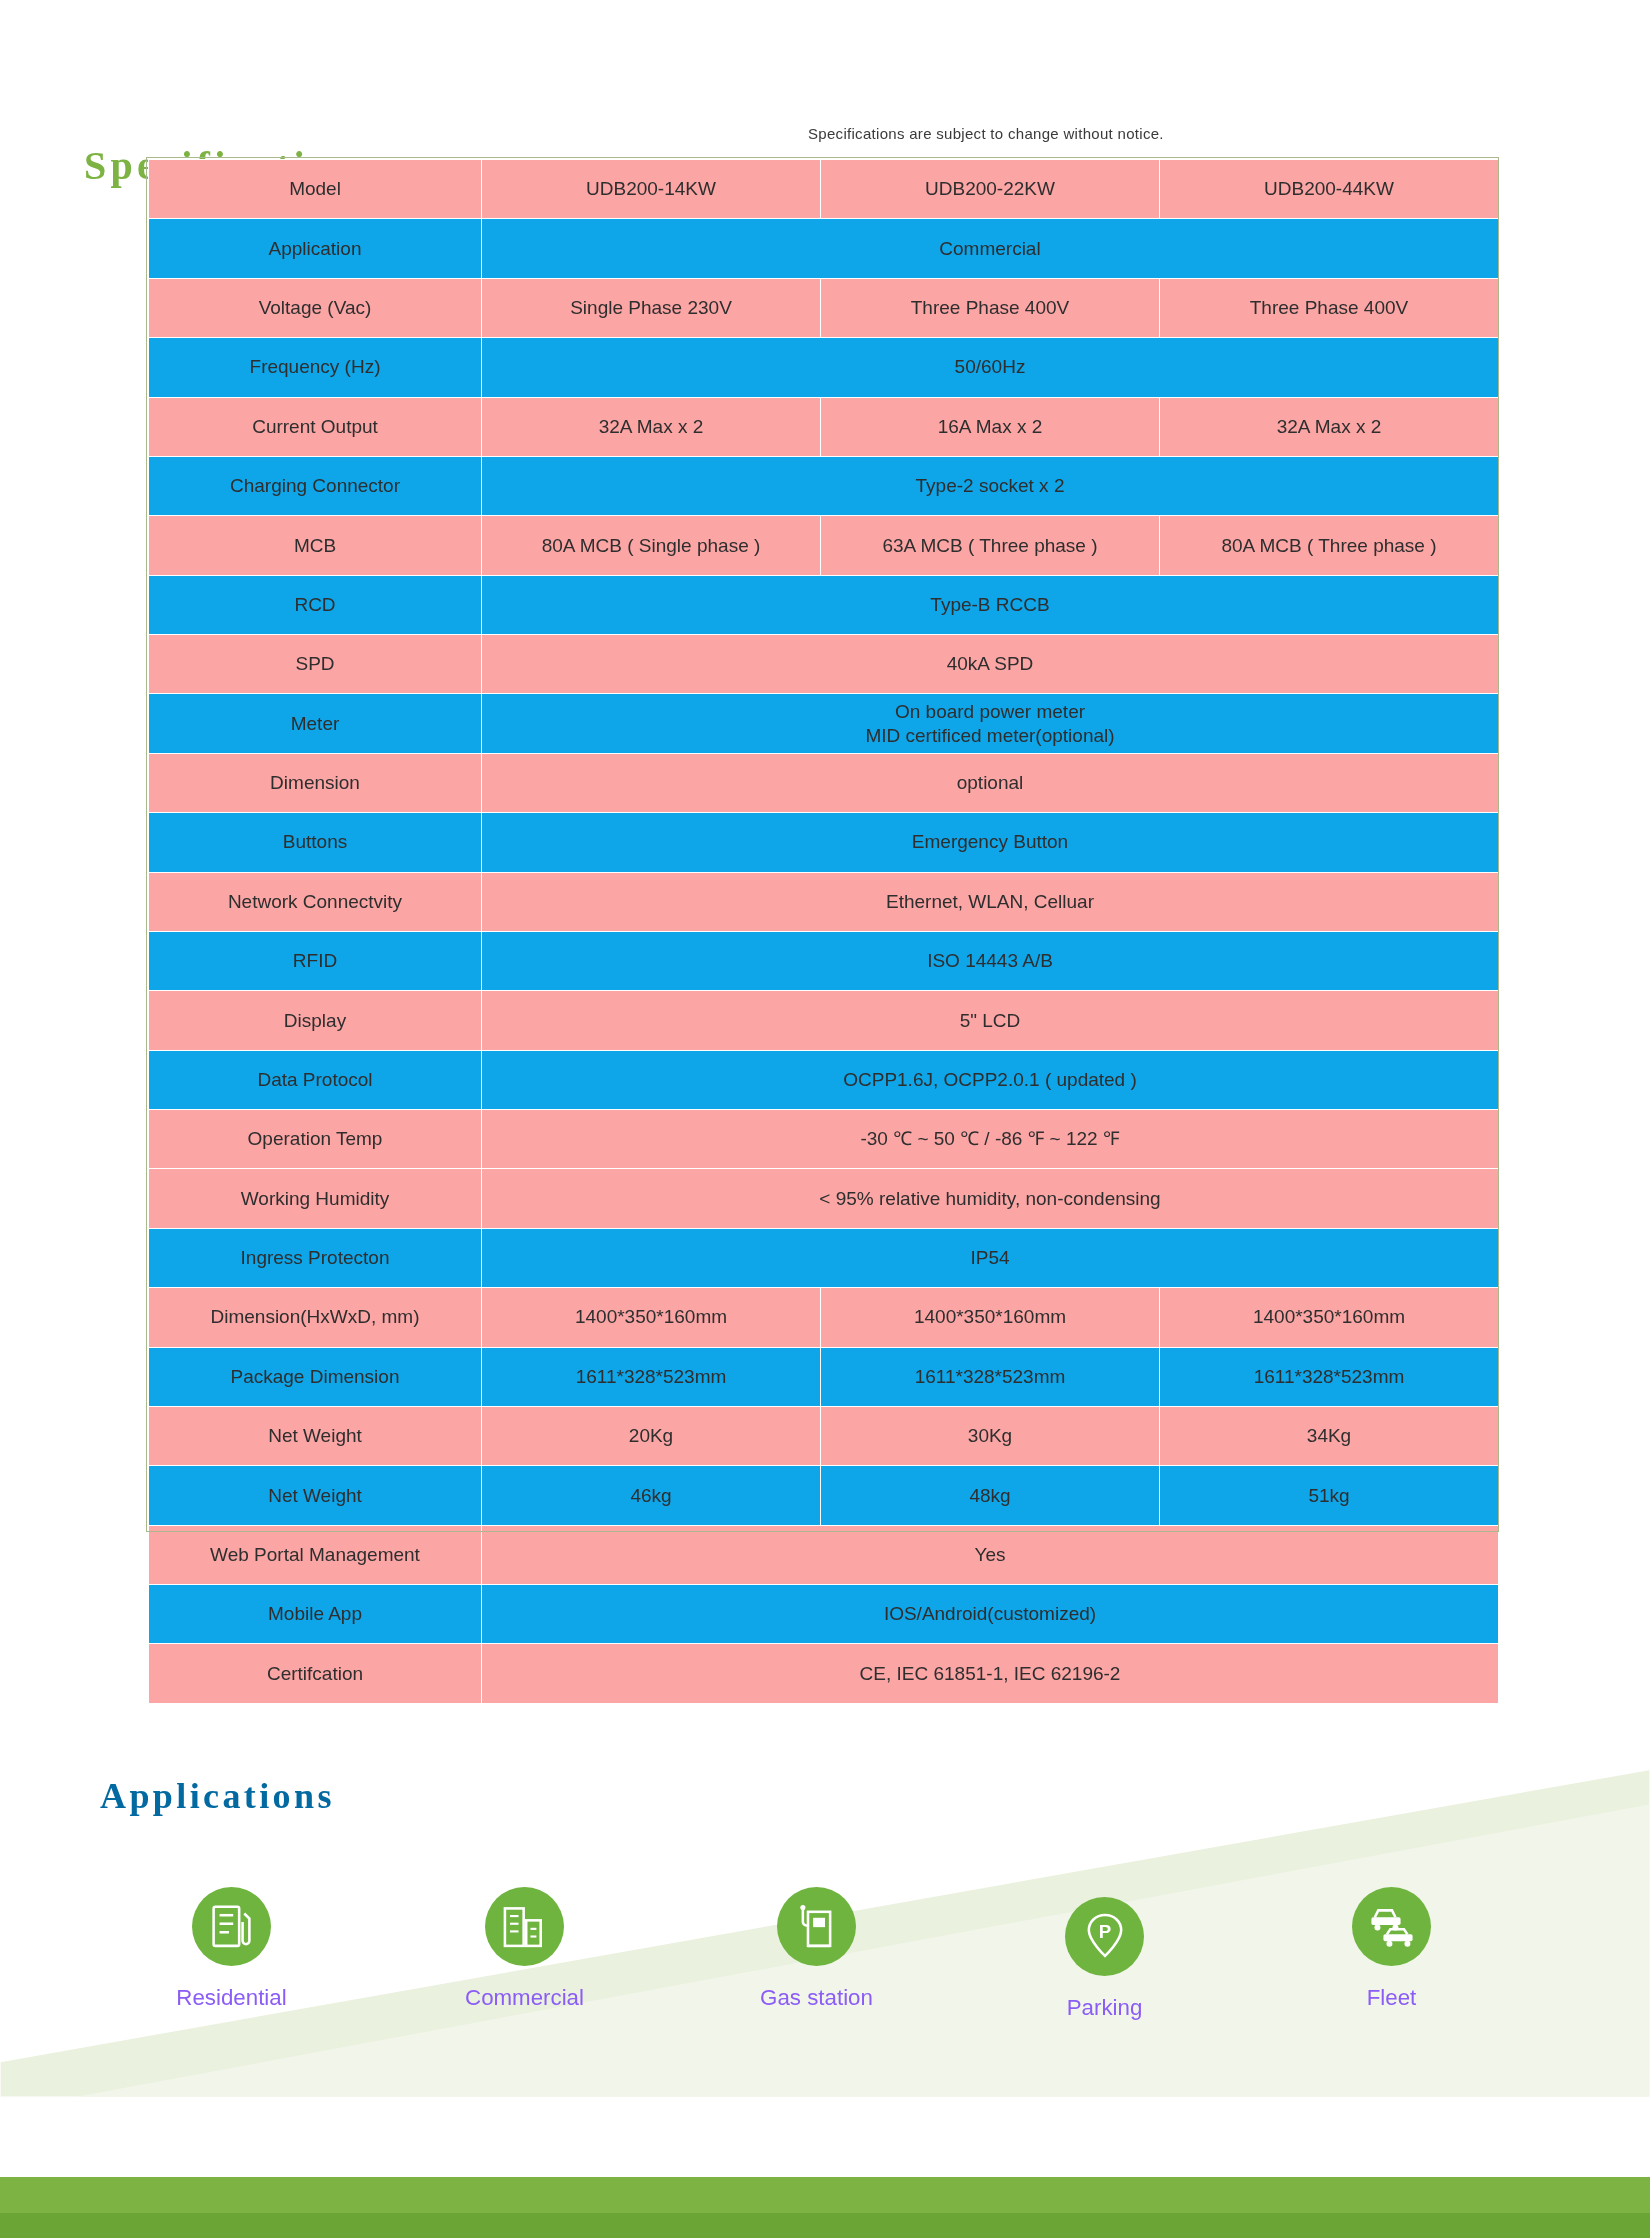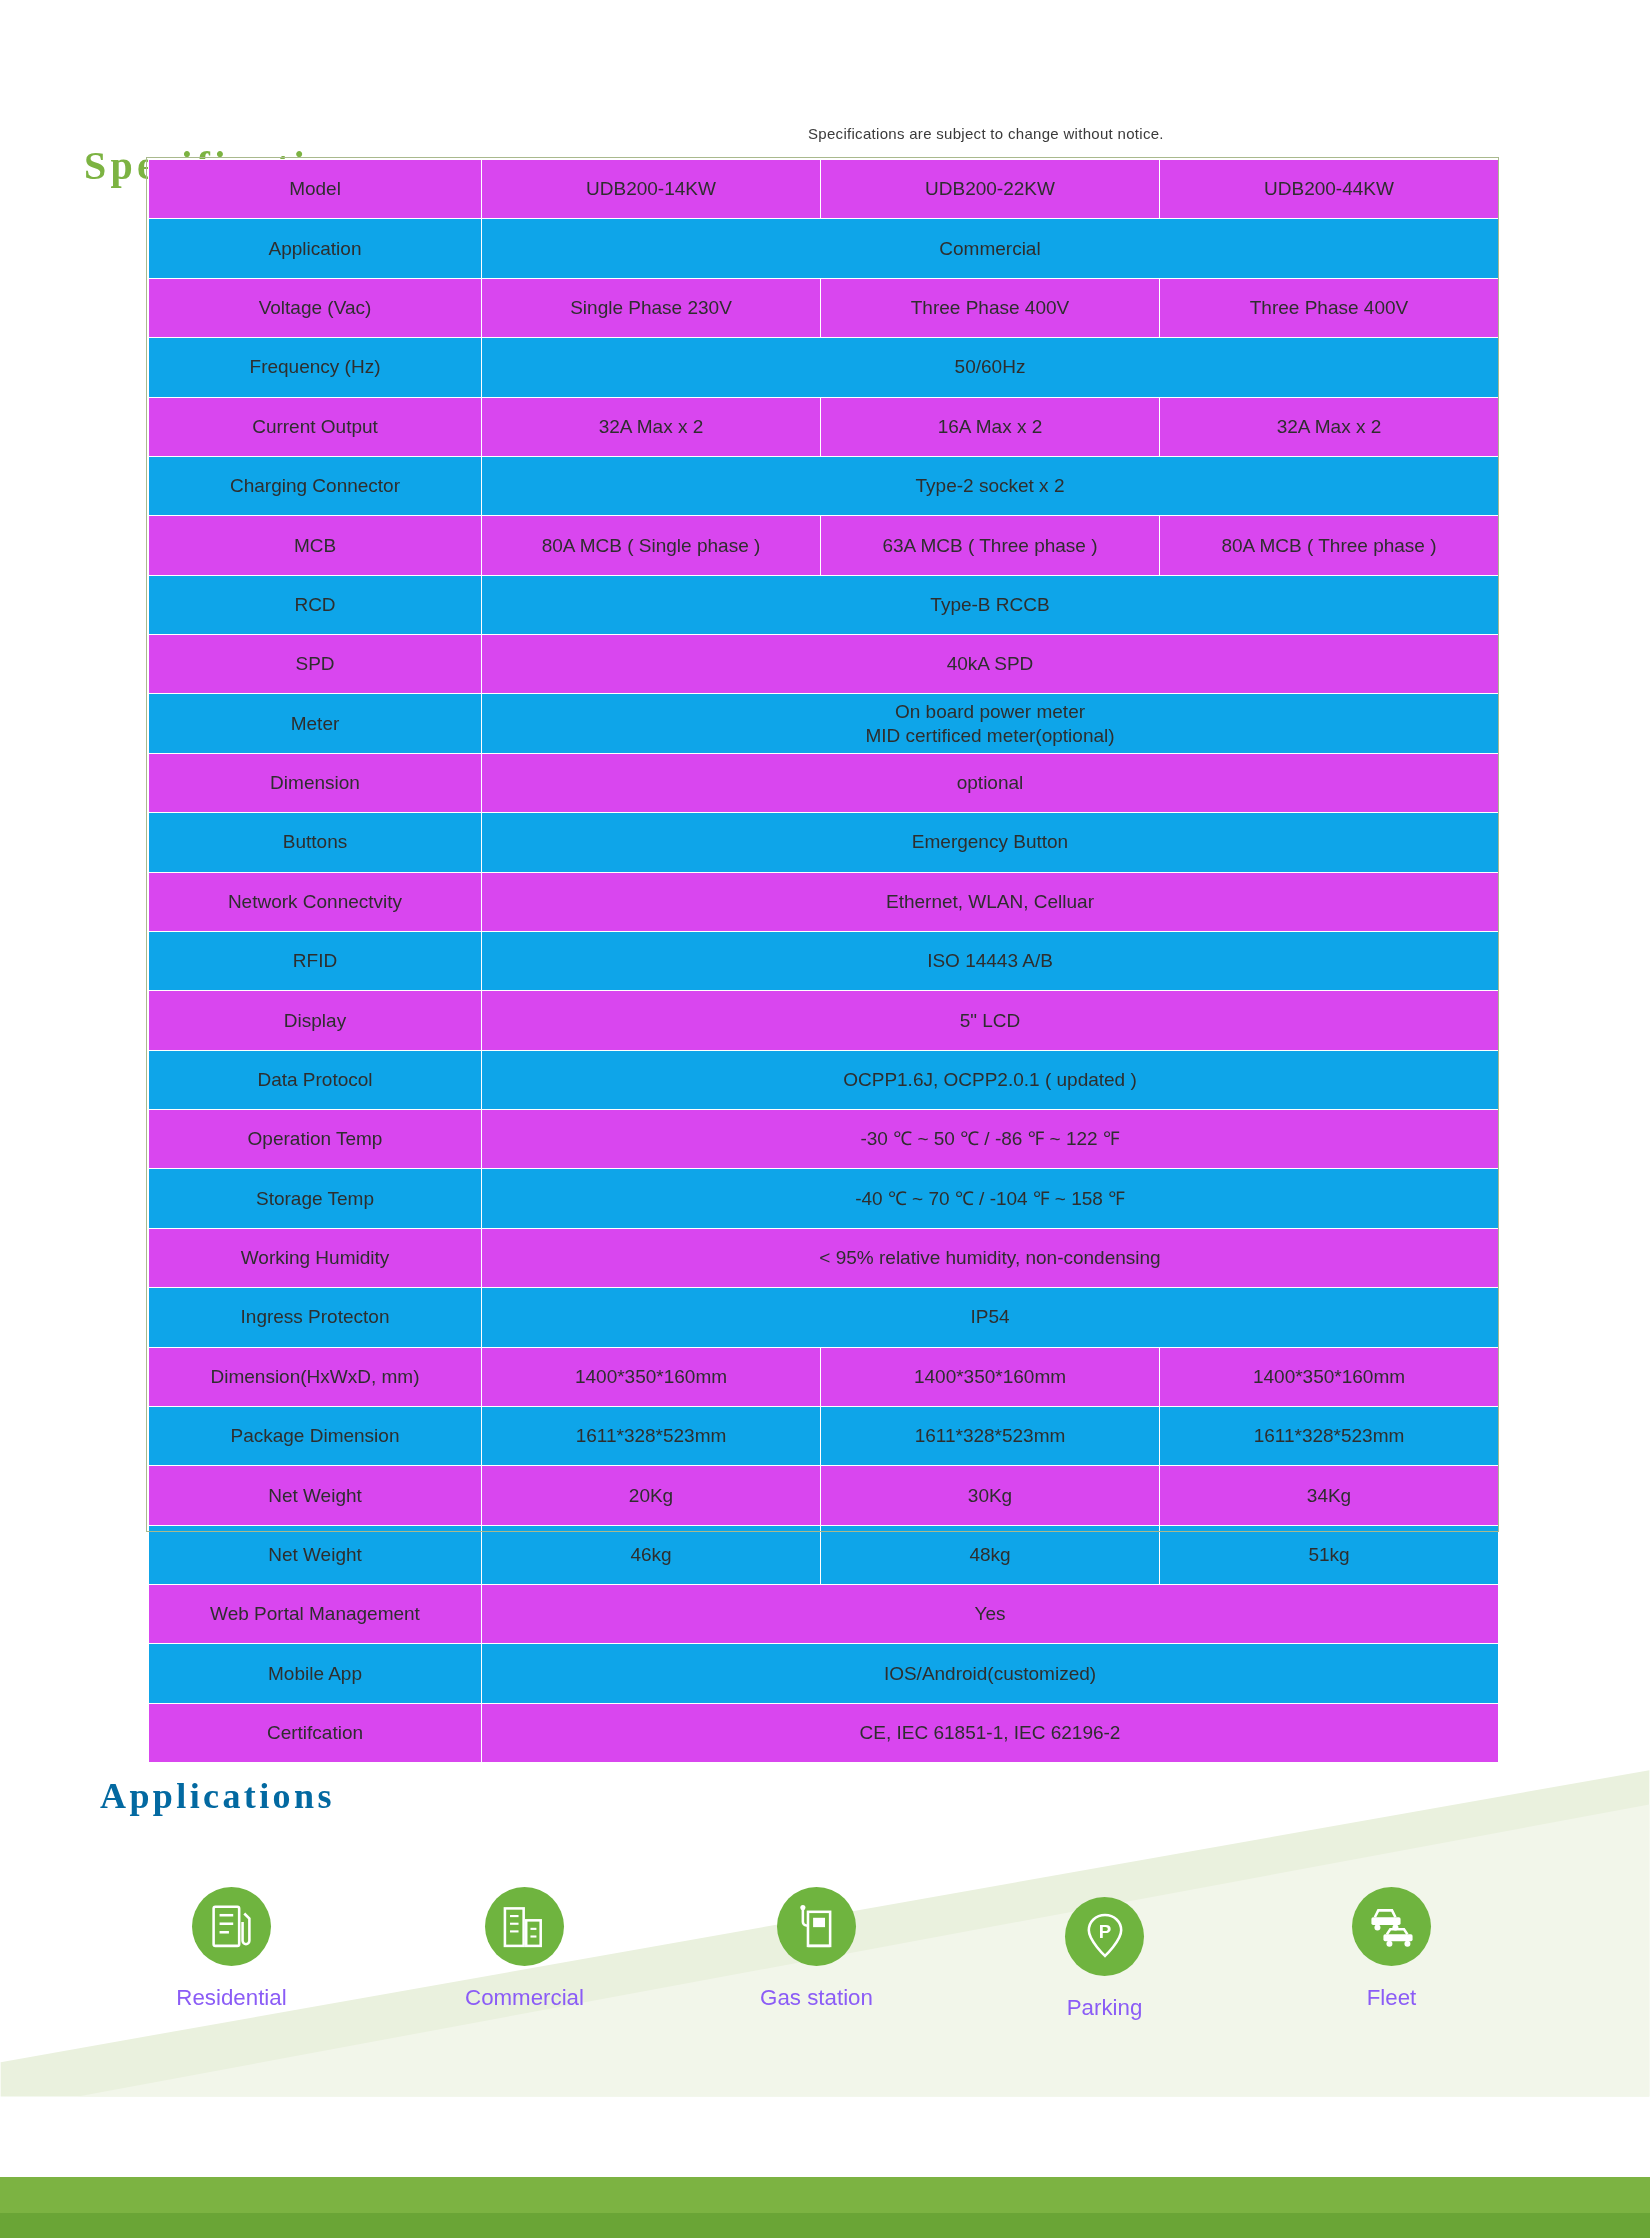"Model" table.spec tr.shade td { background: #d946ef -> #fca5a5 }
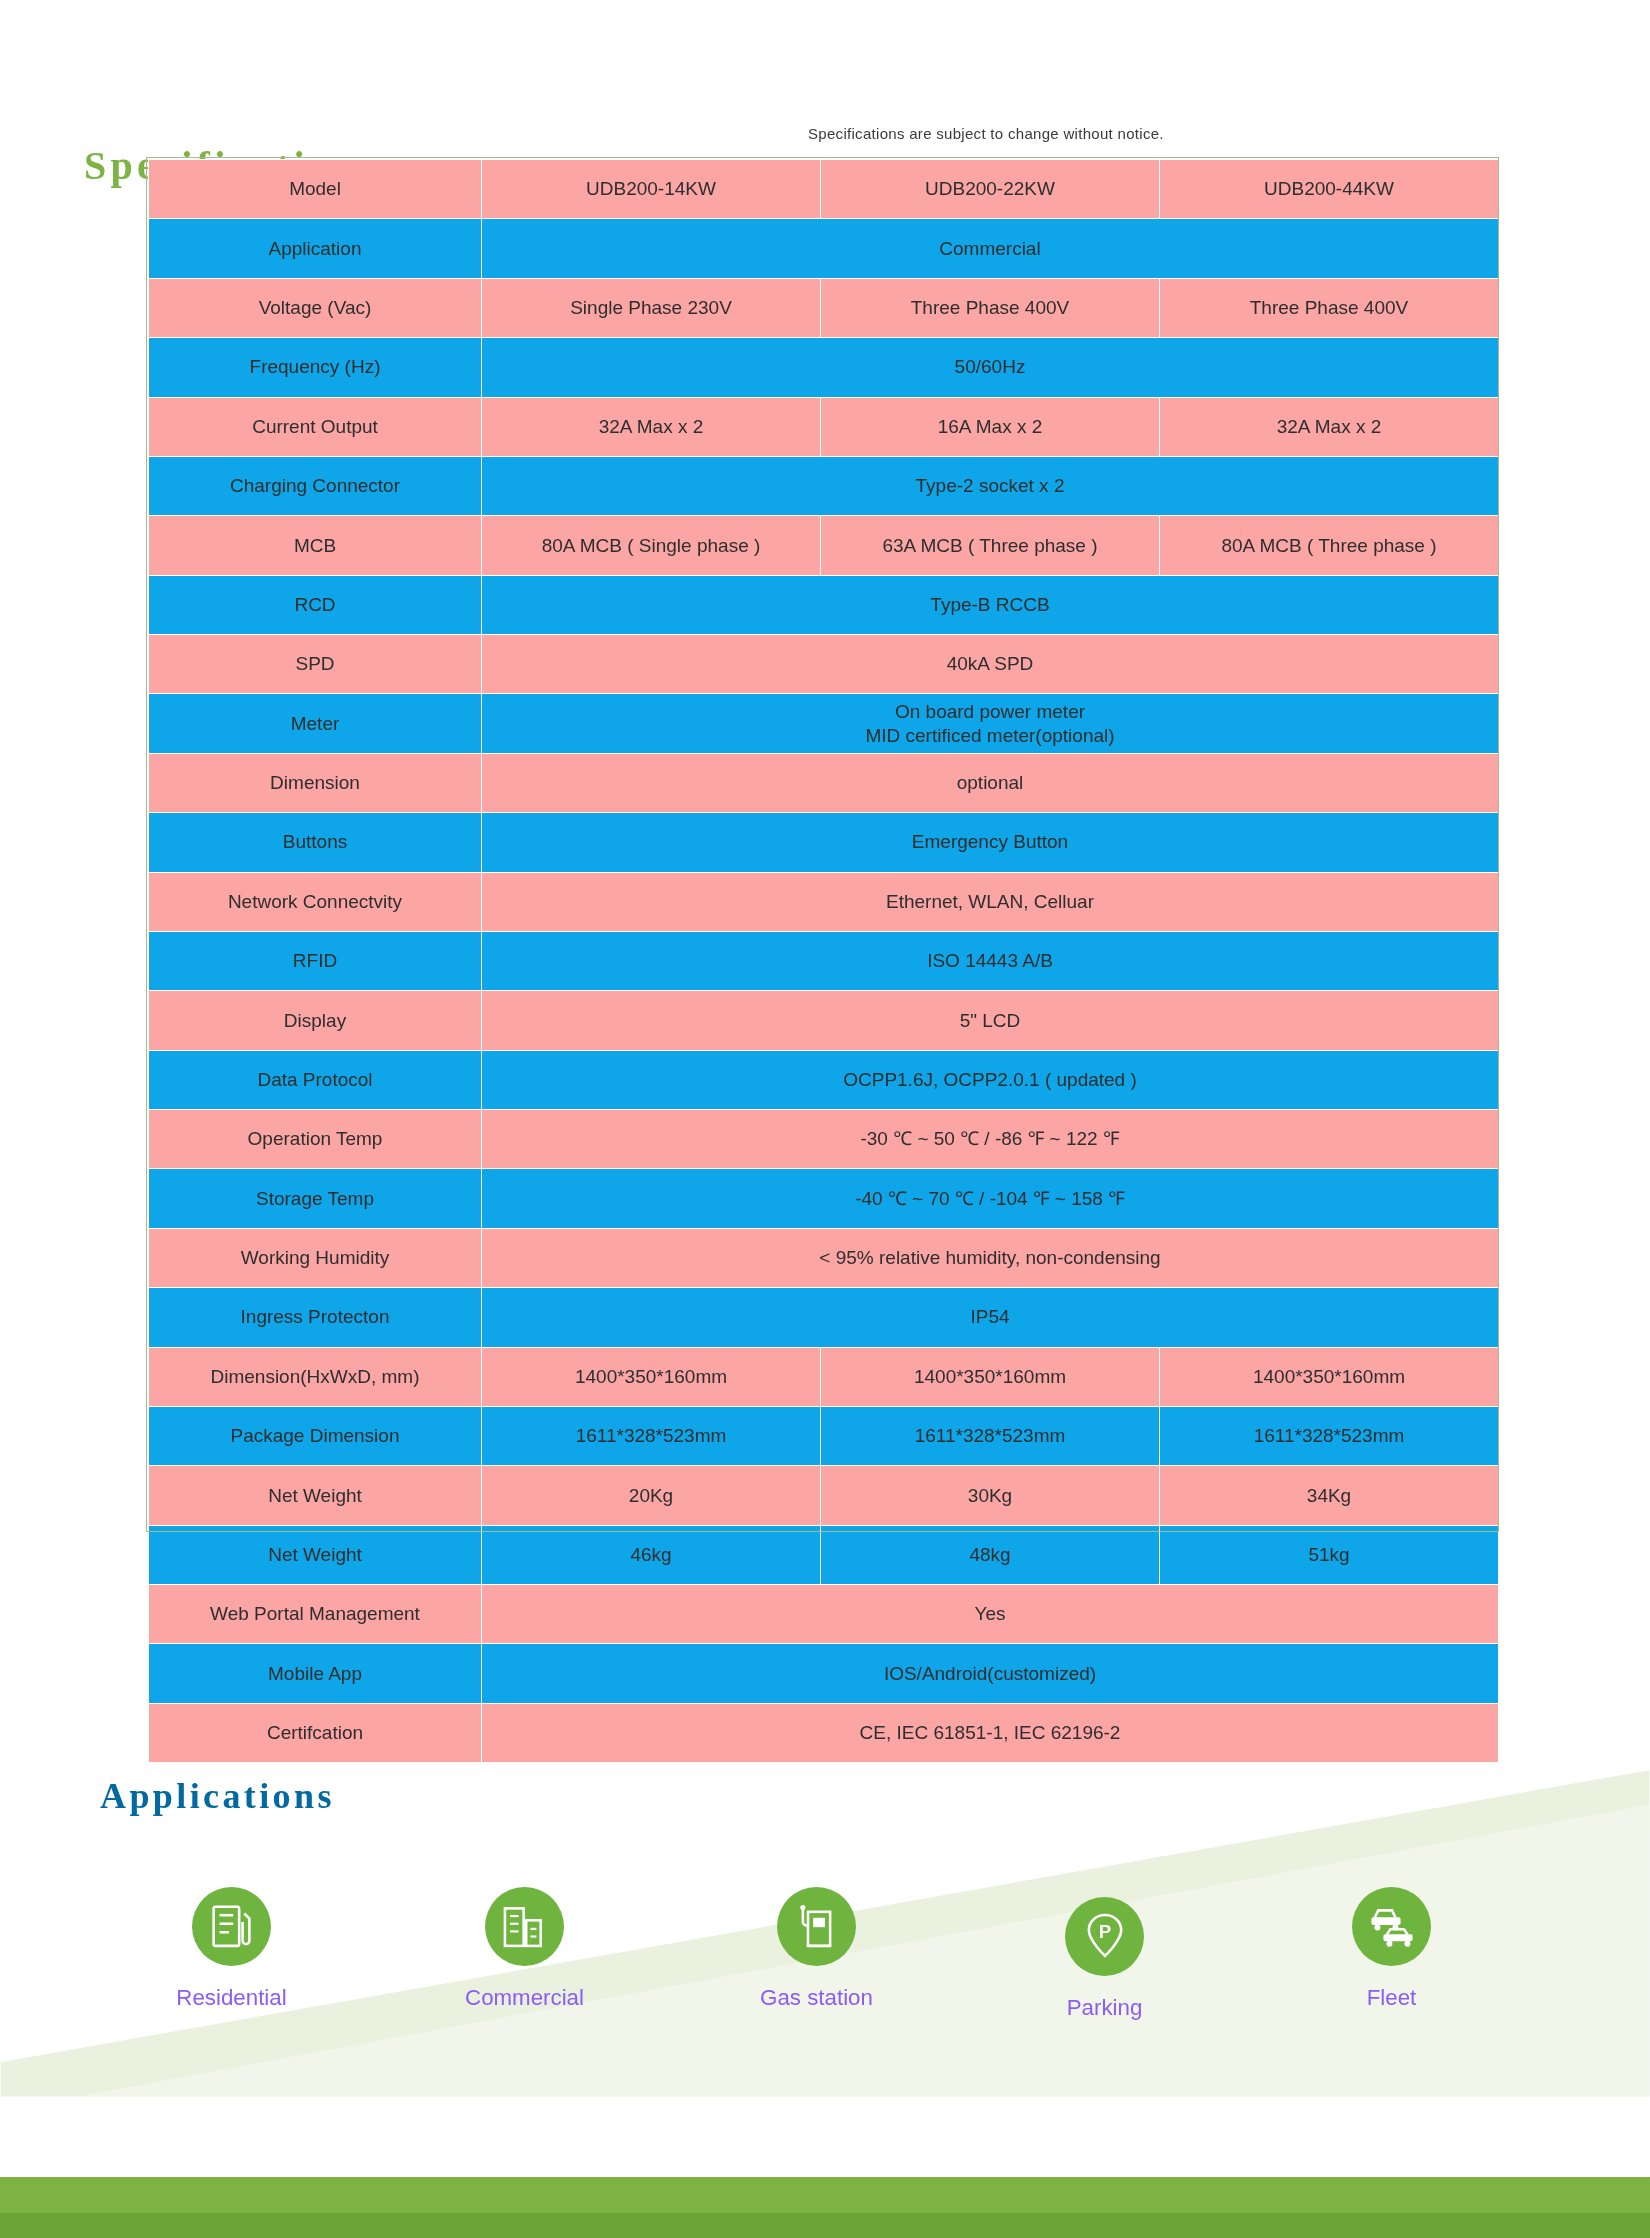"Storage Temp" tr.plain { html: <tr> <td>Storage Temp</td> <td>-40 ℃ ~ 70 ℃ / -104 ℉ ~ 158 ℉</td> </tr> -> none }
